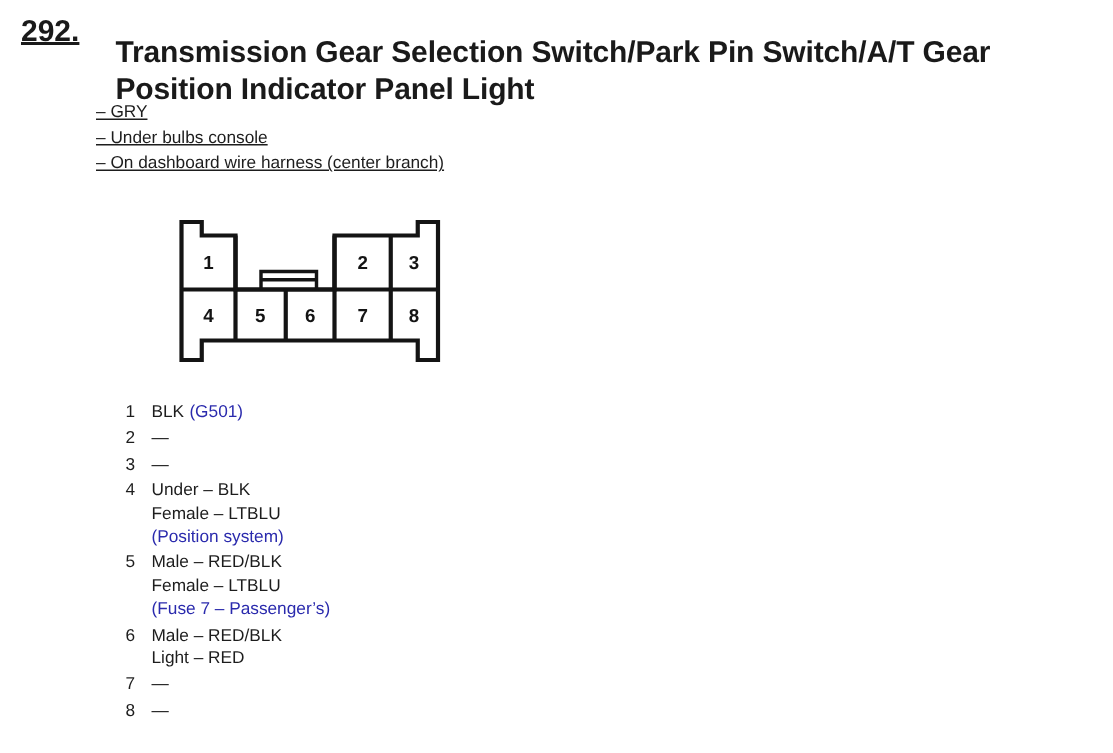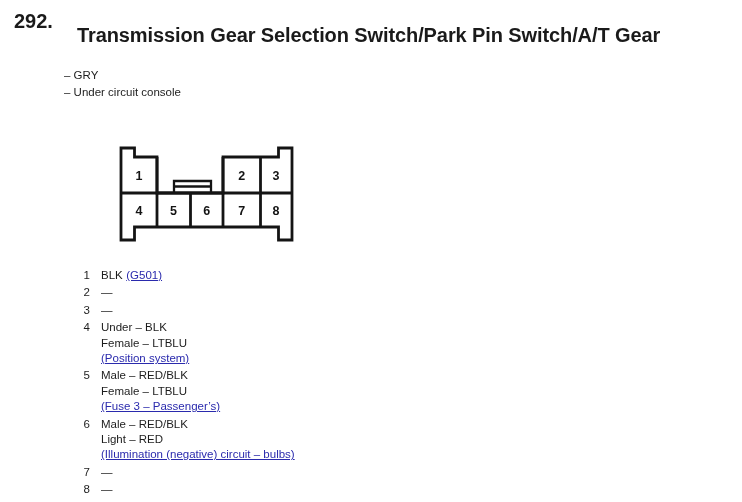"292." .hnum { text-decoration: none -> underline }
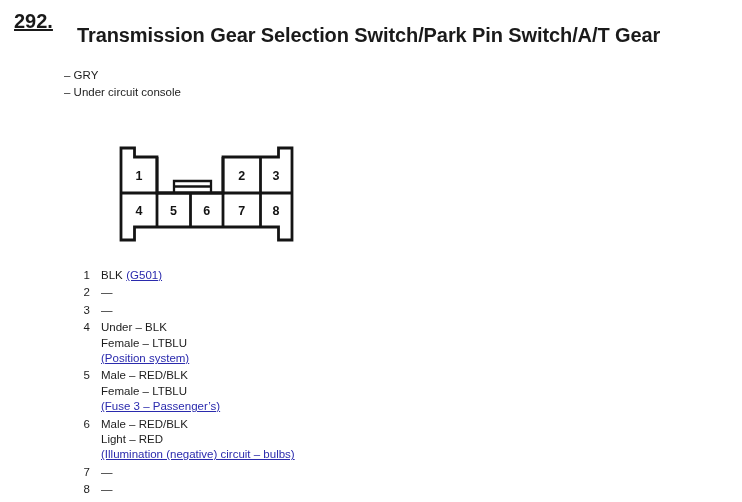"Position Indicator Panel Light" span.tl { html: none -> <span>Position Indicator Panel Light</span> }
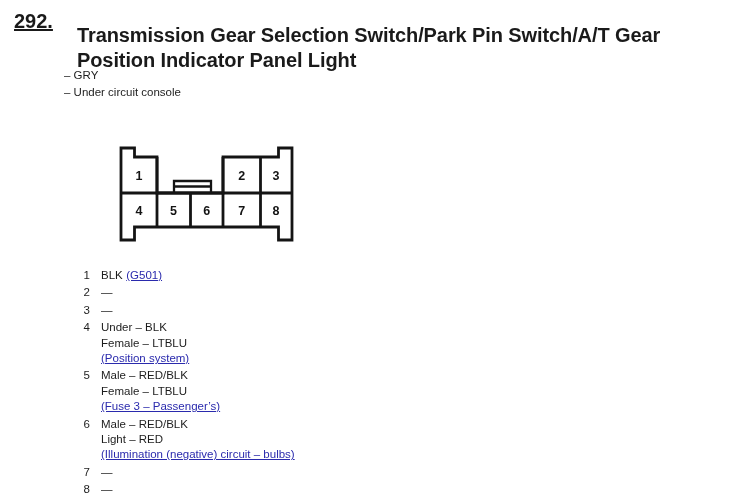"– GRY" .notes { text-decoration: none -> underline }
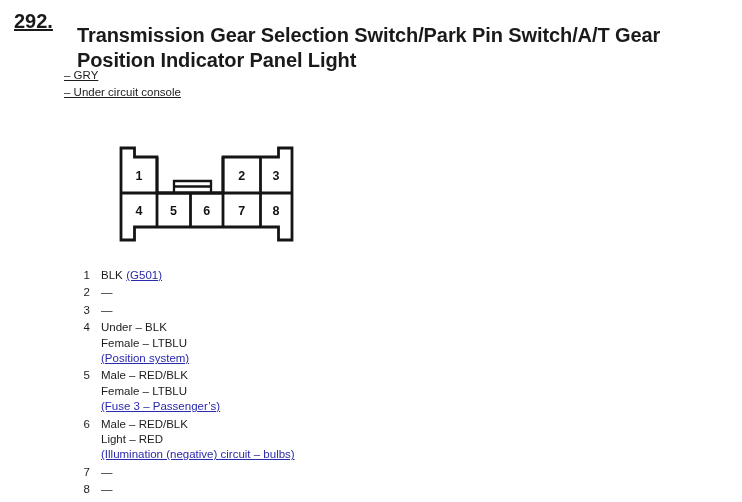"– Under circuit console" li { text: circuit -> bulbs }
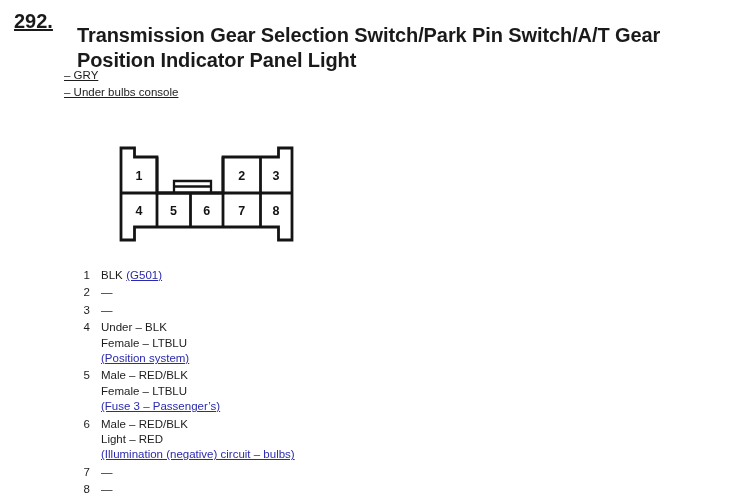"– On dashboard wire harness" li { html: none -> <li>– On dashboard wire harness (center branch)</li> }
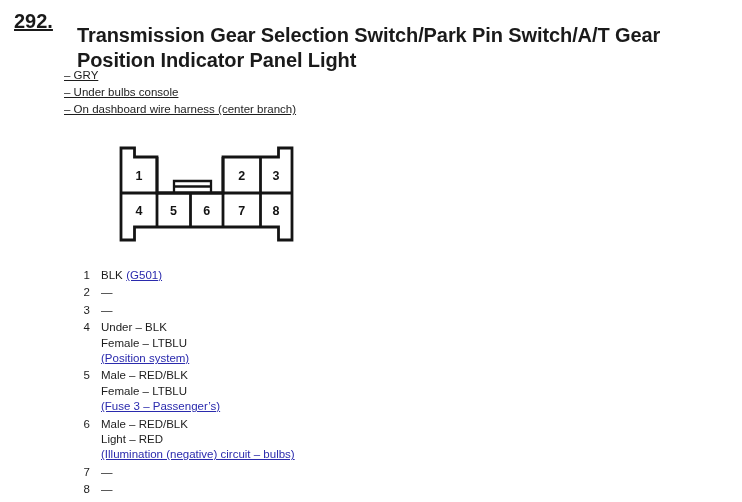"(G501)" .blue { text-decoration: underline -> none }
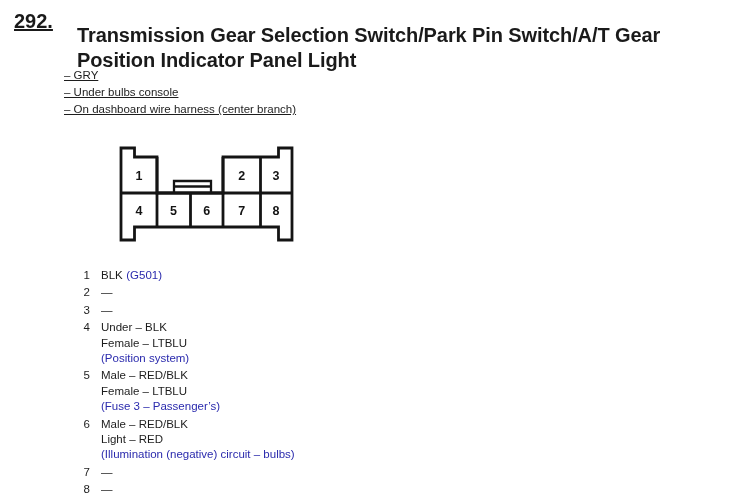"(Fuse 3 – Passenger’s)" div.blue { text: 3 -> 7 }
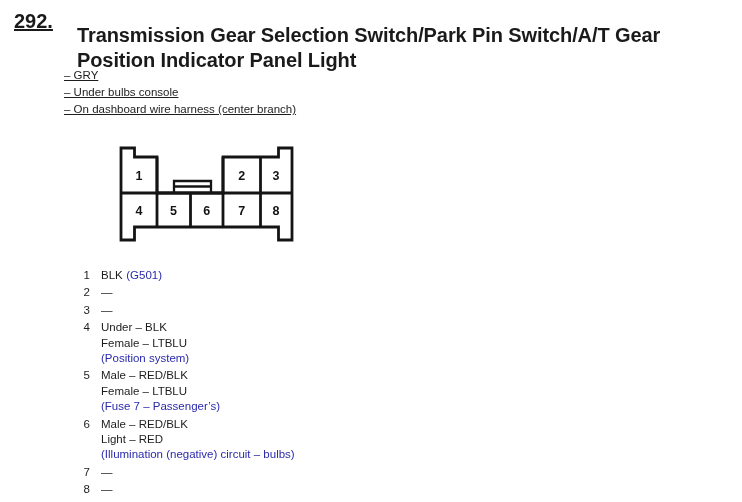"(Illumination (negative) circuit –" div.blue { html: <div>(Illumination (negative) circuit – bulbs)</div> -> none }
